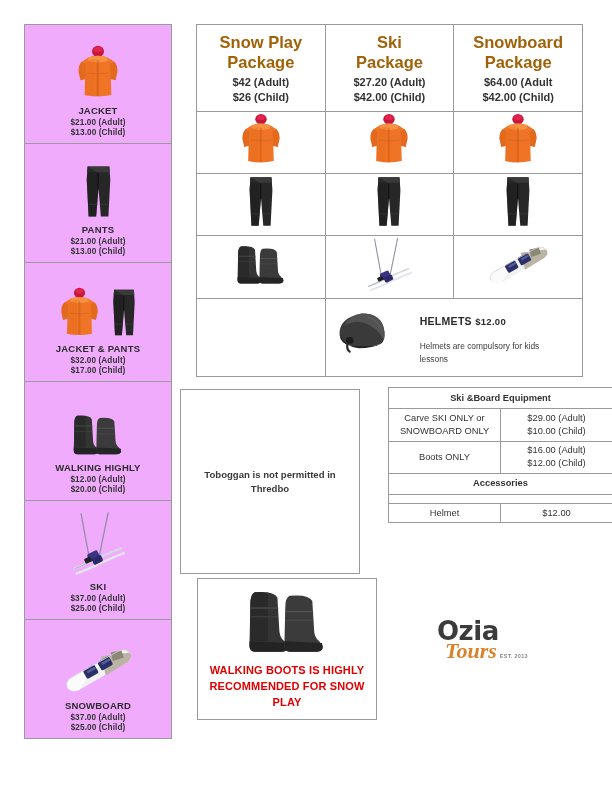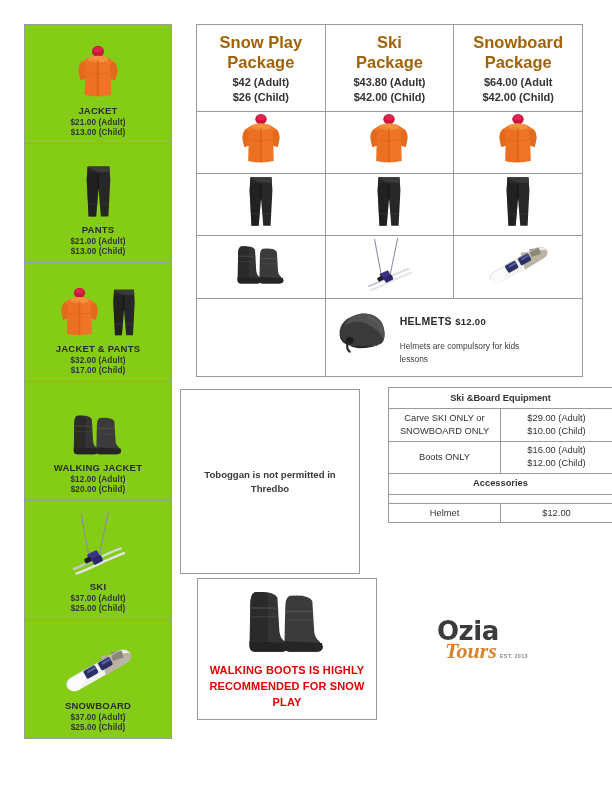"$43.80 (Adult)" span { text: $43.80 -> $27.20 }
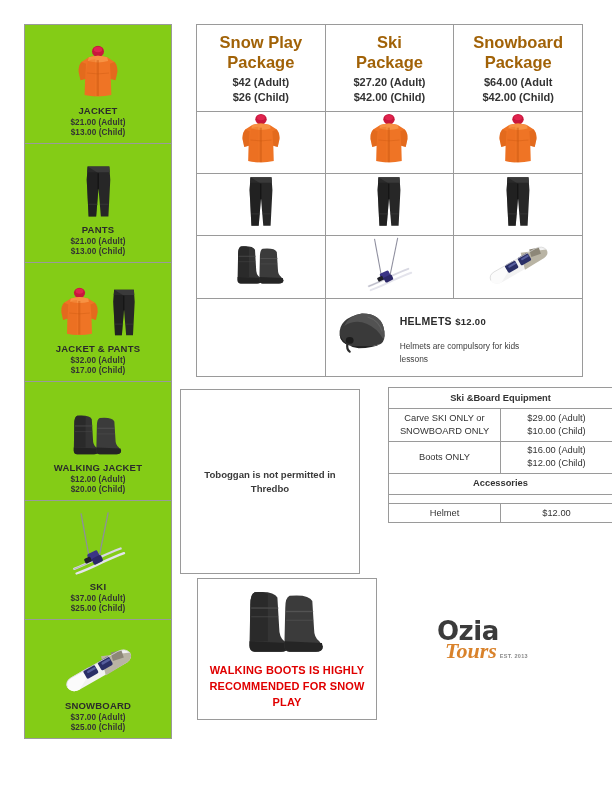"JACKET" .sidebar { background: #84cc16 -> #f0abfc }
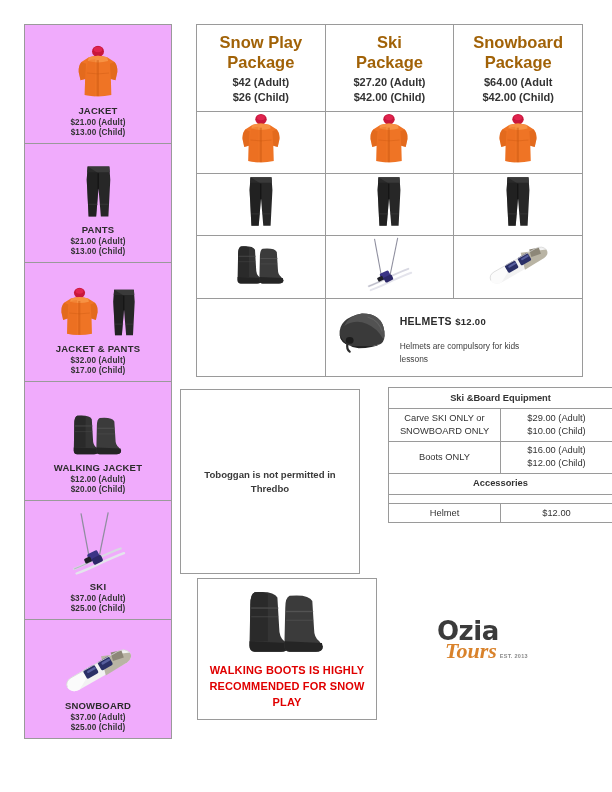"HELMETS $12.00" .helmet-txt { margin-left: none -> 20px }
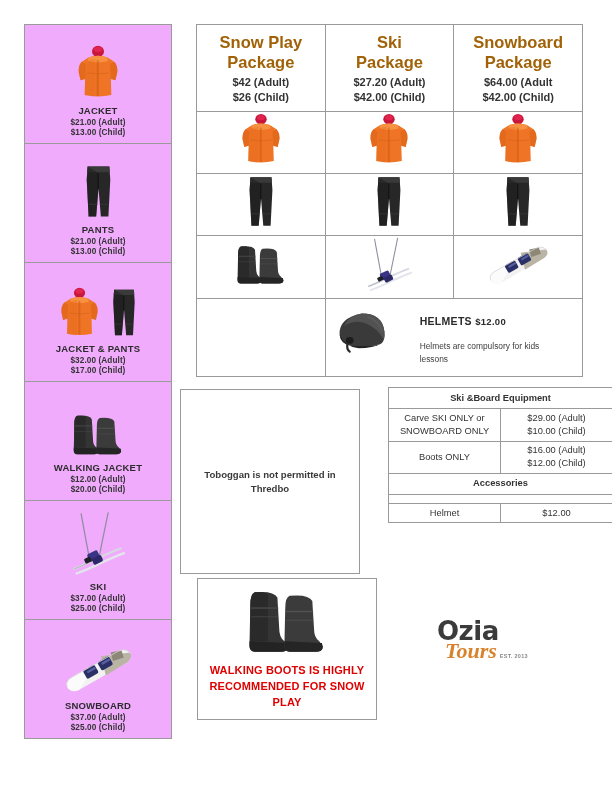"WALKING JACKET" div.side-title { text: JACKET -> HIGHLY }
